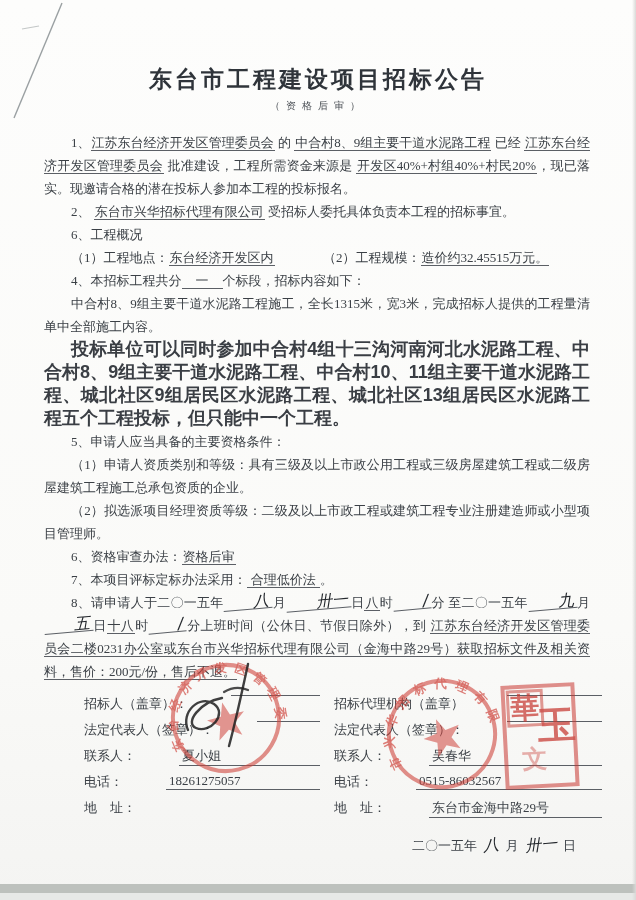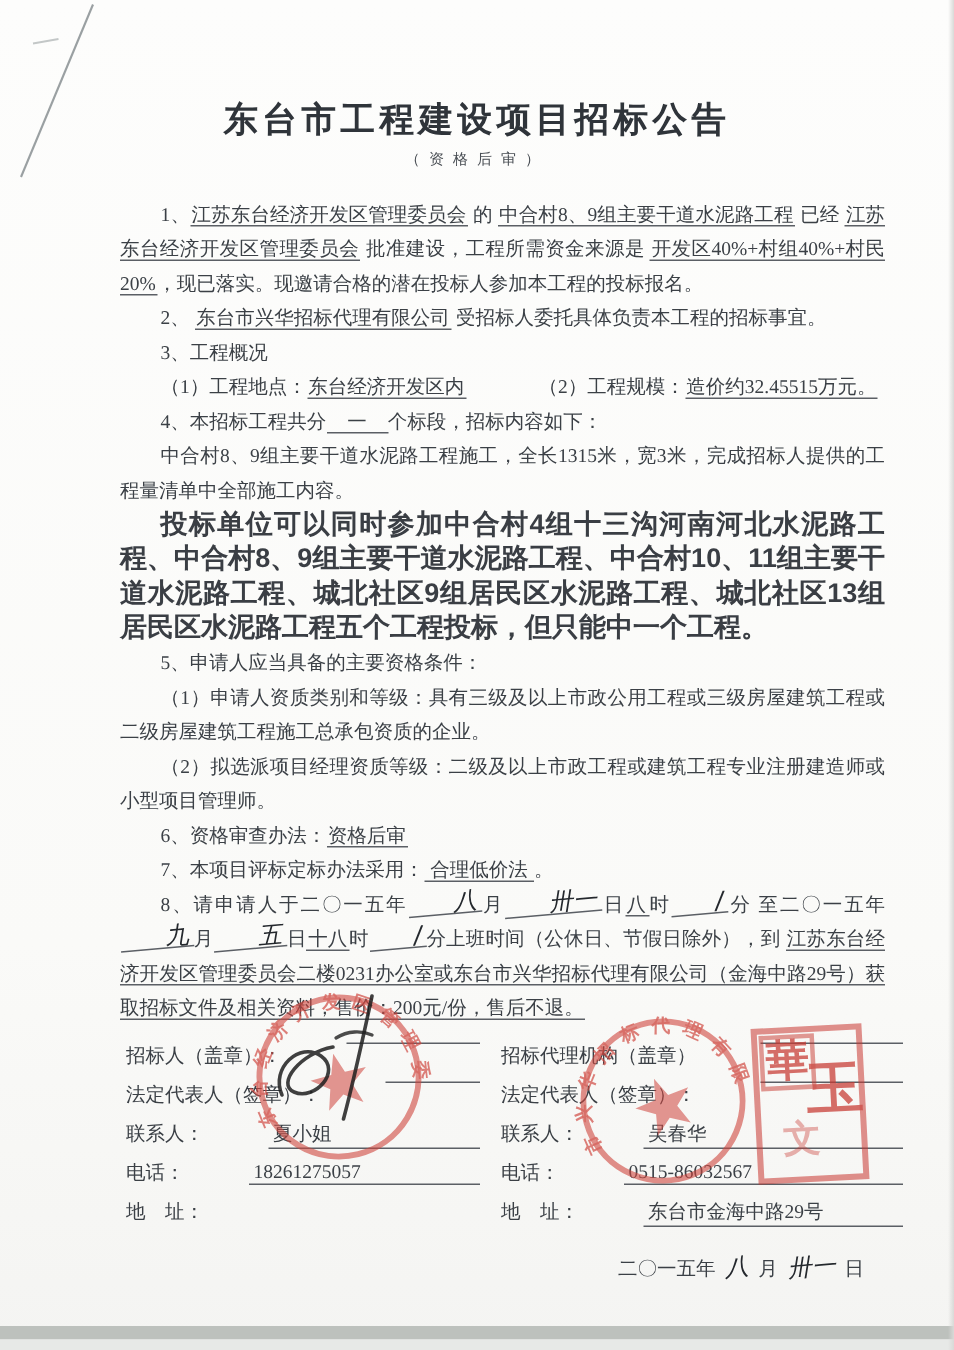"1、江苏东台经济开发区管理委员会 的 中合村8、9组主要干道水泥路工程 已经" .bodytext { margin-left: 36px -> none }
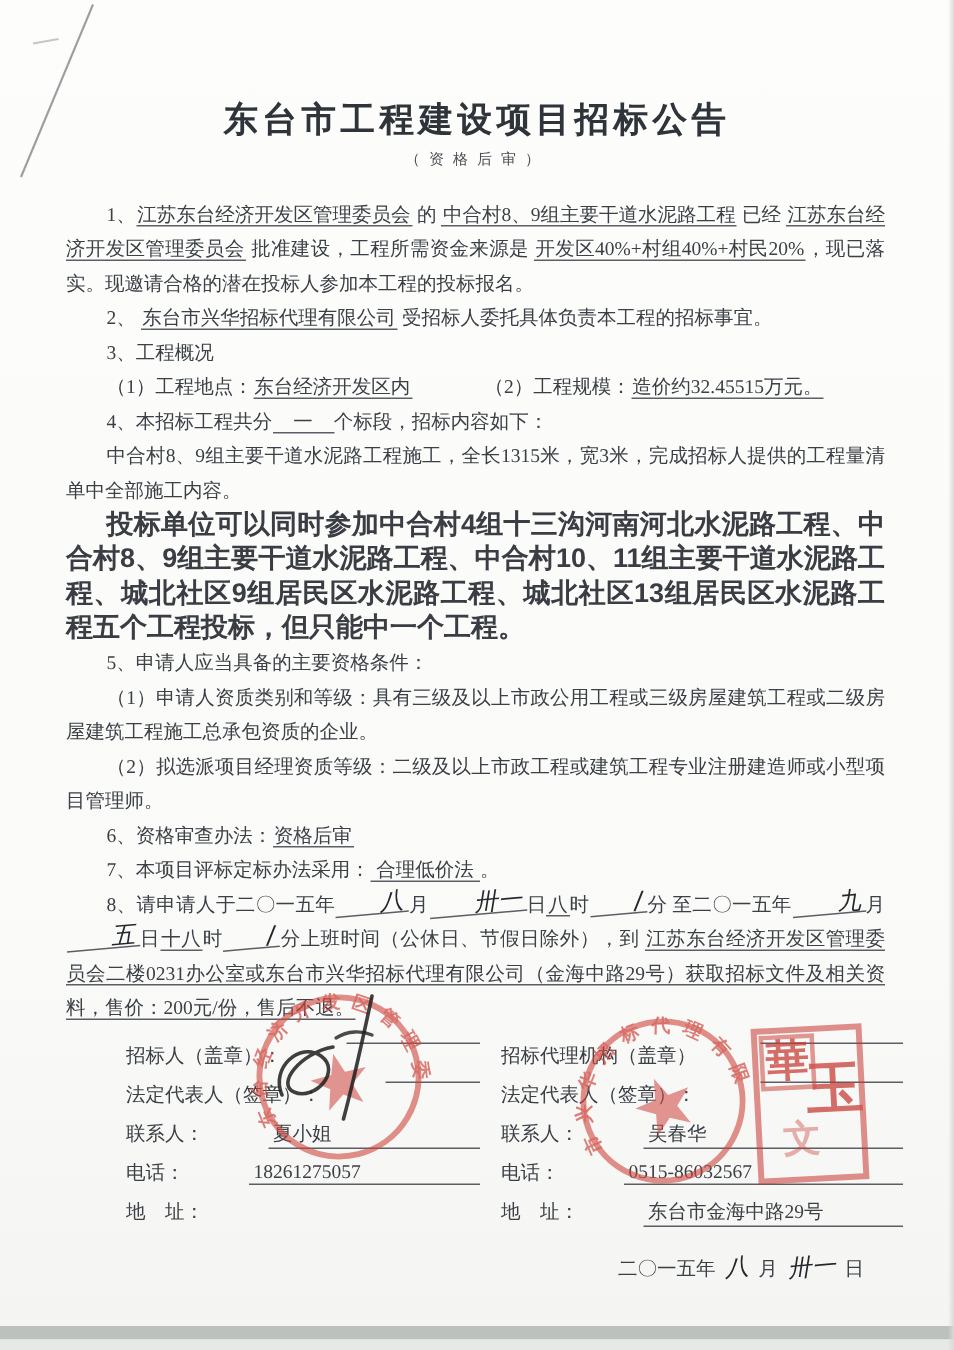"3、工程概况" p.indent { text: 3 -> 6 }
